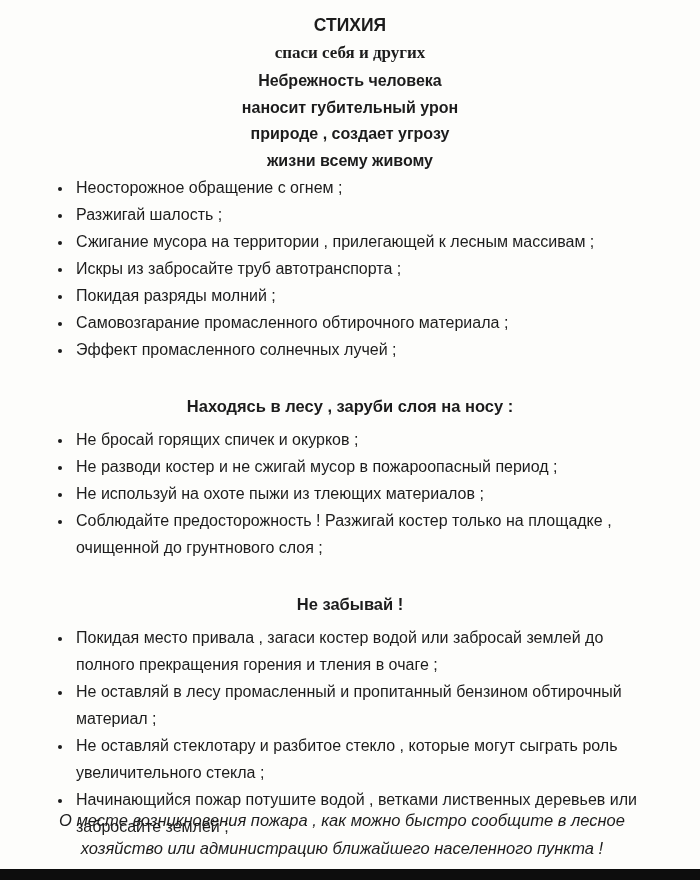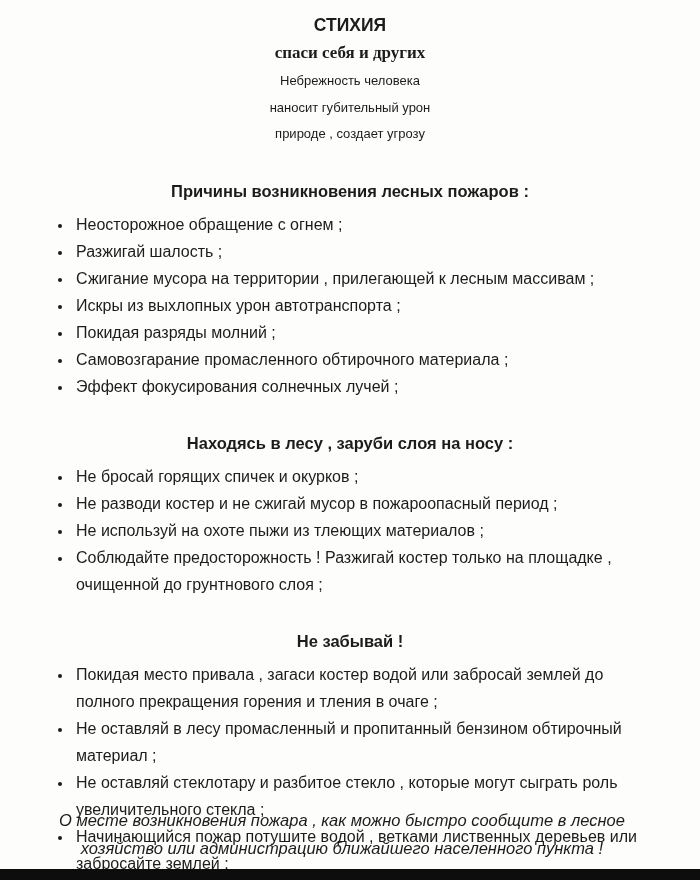"Небрежность человека" .intro { font-size: 13px -> 16px; font-weight: none -> bold }
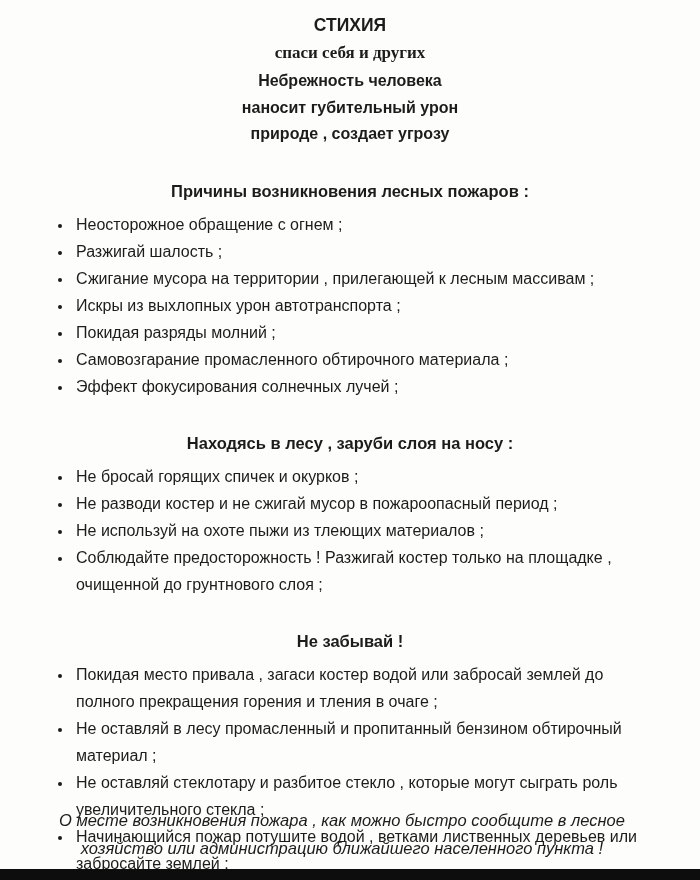"жизни всему живому" div { html: none -> <div>жизни всему живому</div> }
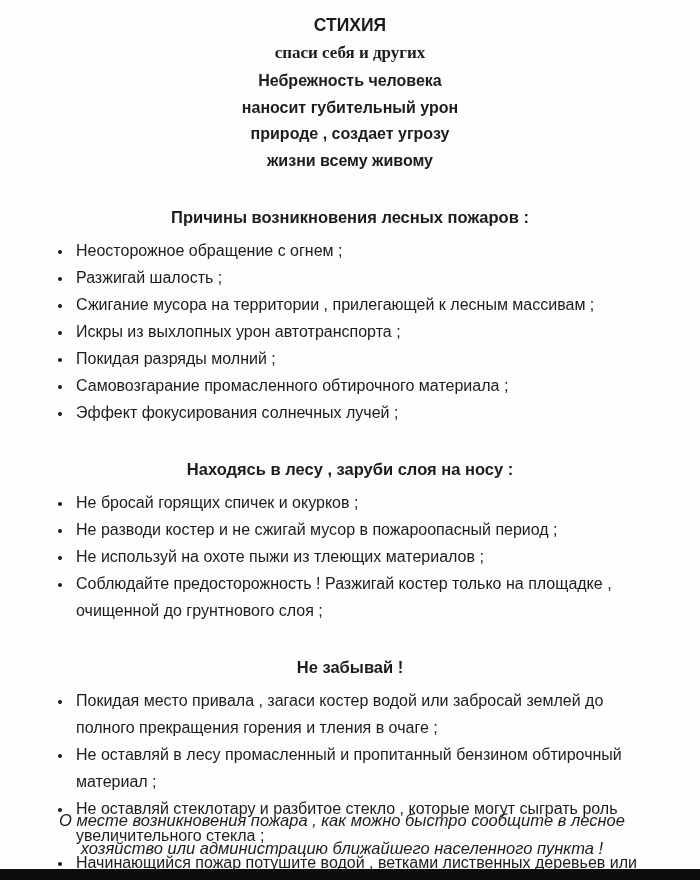"Причины возникновения лесных пожаров :" h3.section-heading { html: <h3>Причины возникновения лесных пожаров :</h3> -> none }
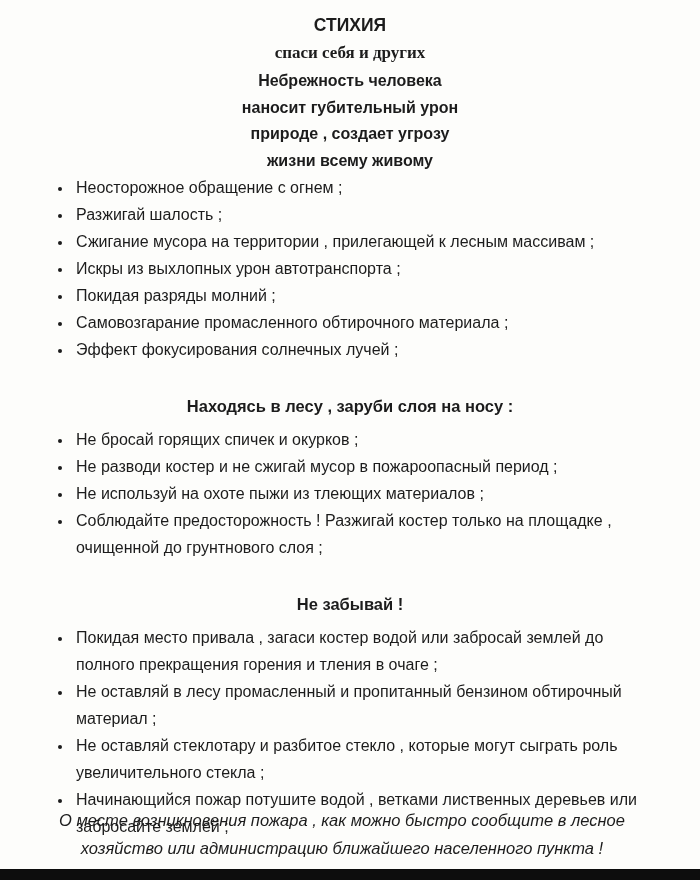"Искры из выхлопных урон автотранспорта" li { text: выхлопных урон -> забросайте труб }
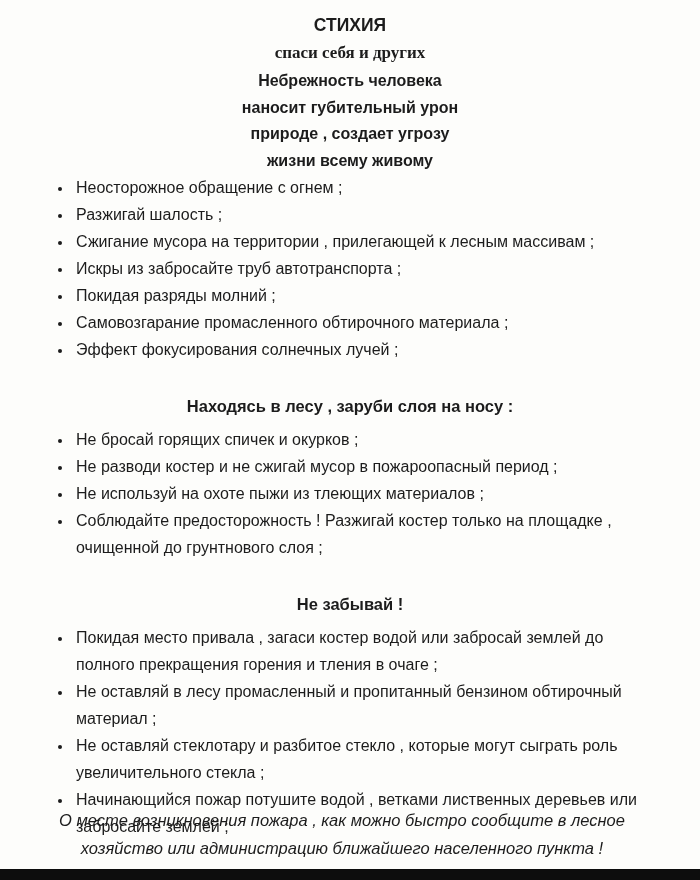"Эффект фокусирования солнечных лучей ;" li { text: фокусирования -> промасленного }
